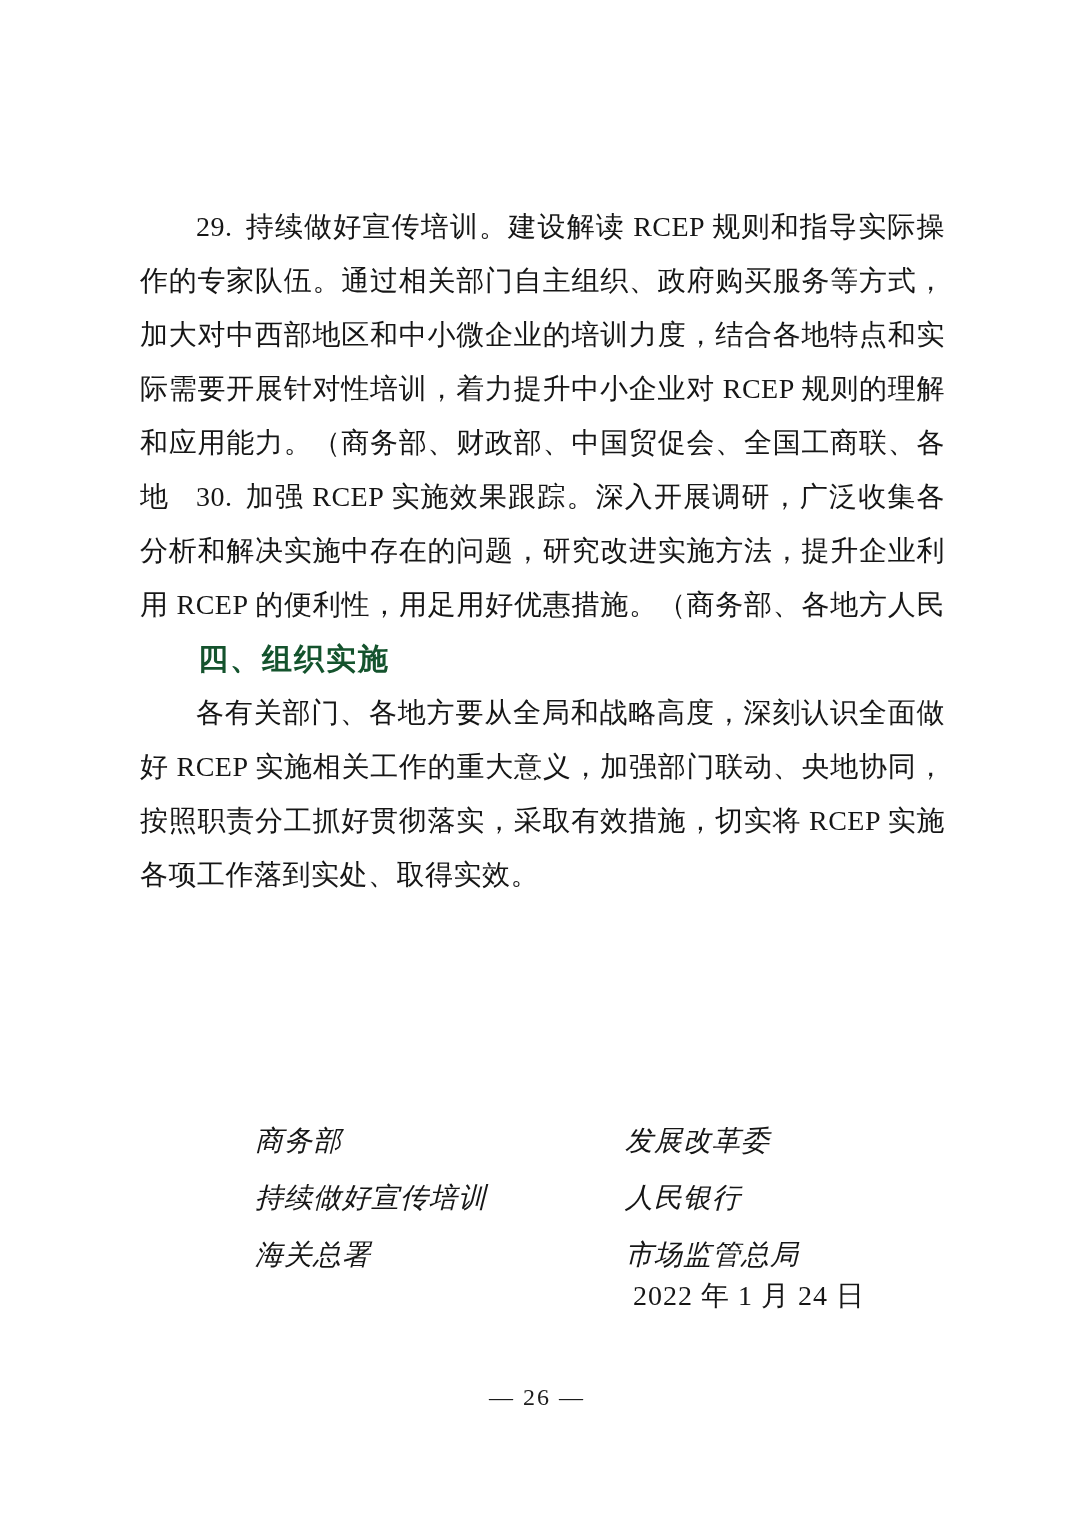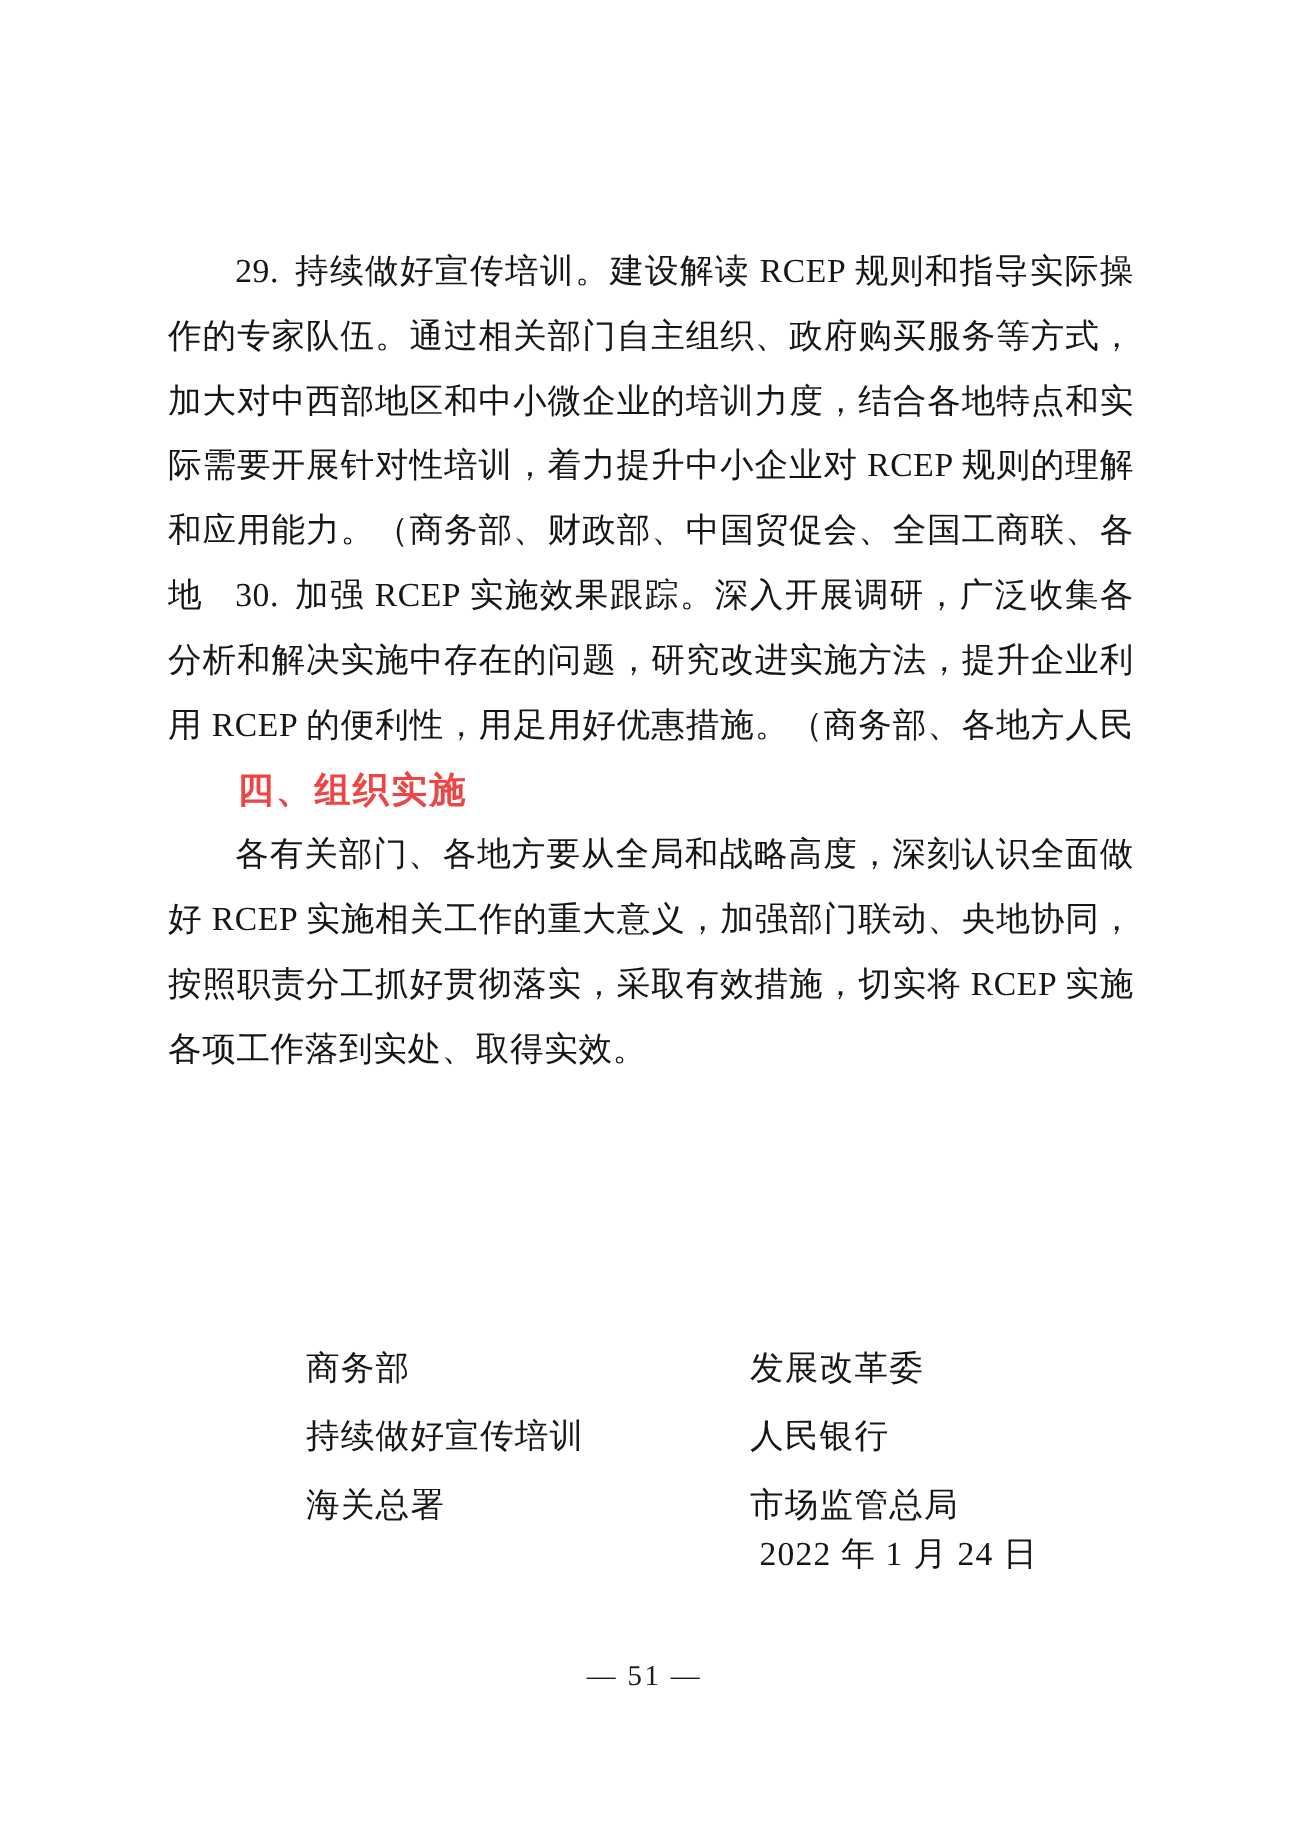"四、组织实施" .section-heading { color: #ef4444 -> #14532d }
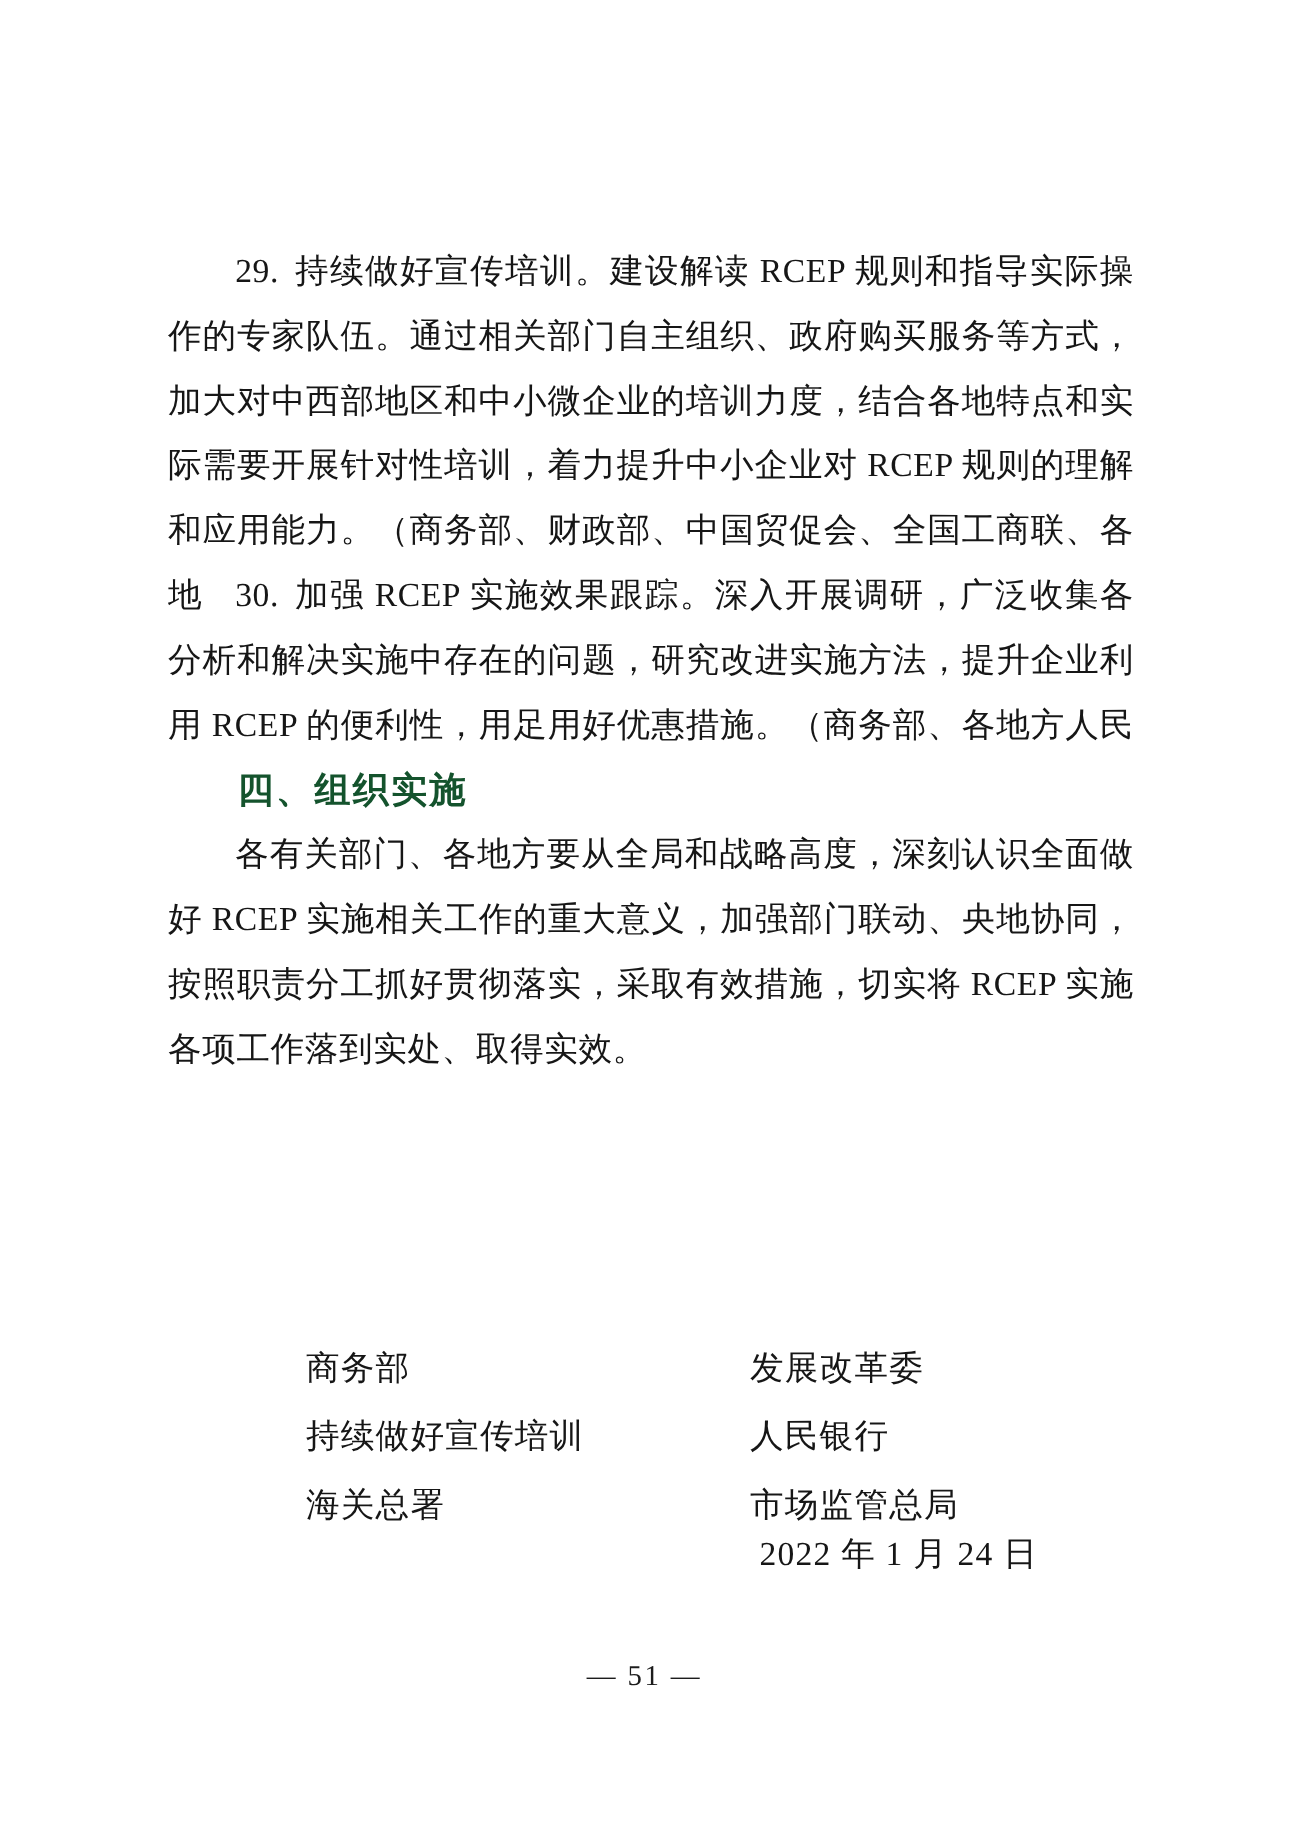"商务部" .sig-row { font-style: none -> italic }
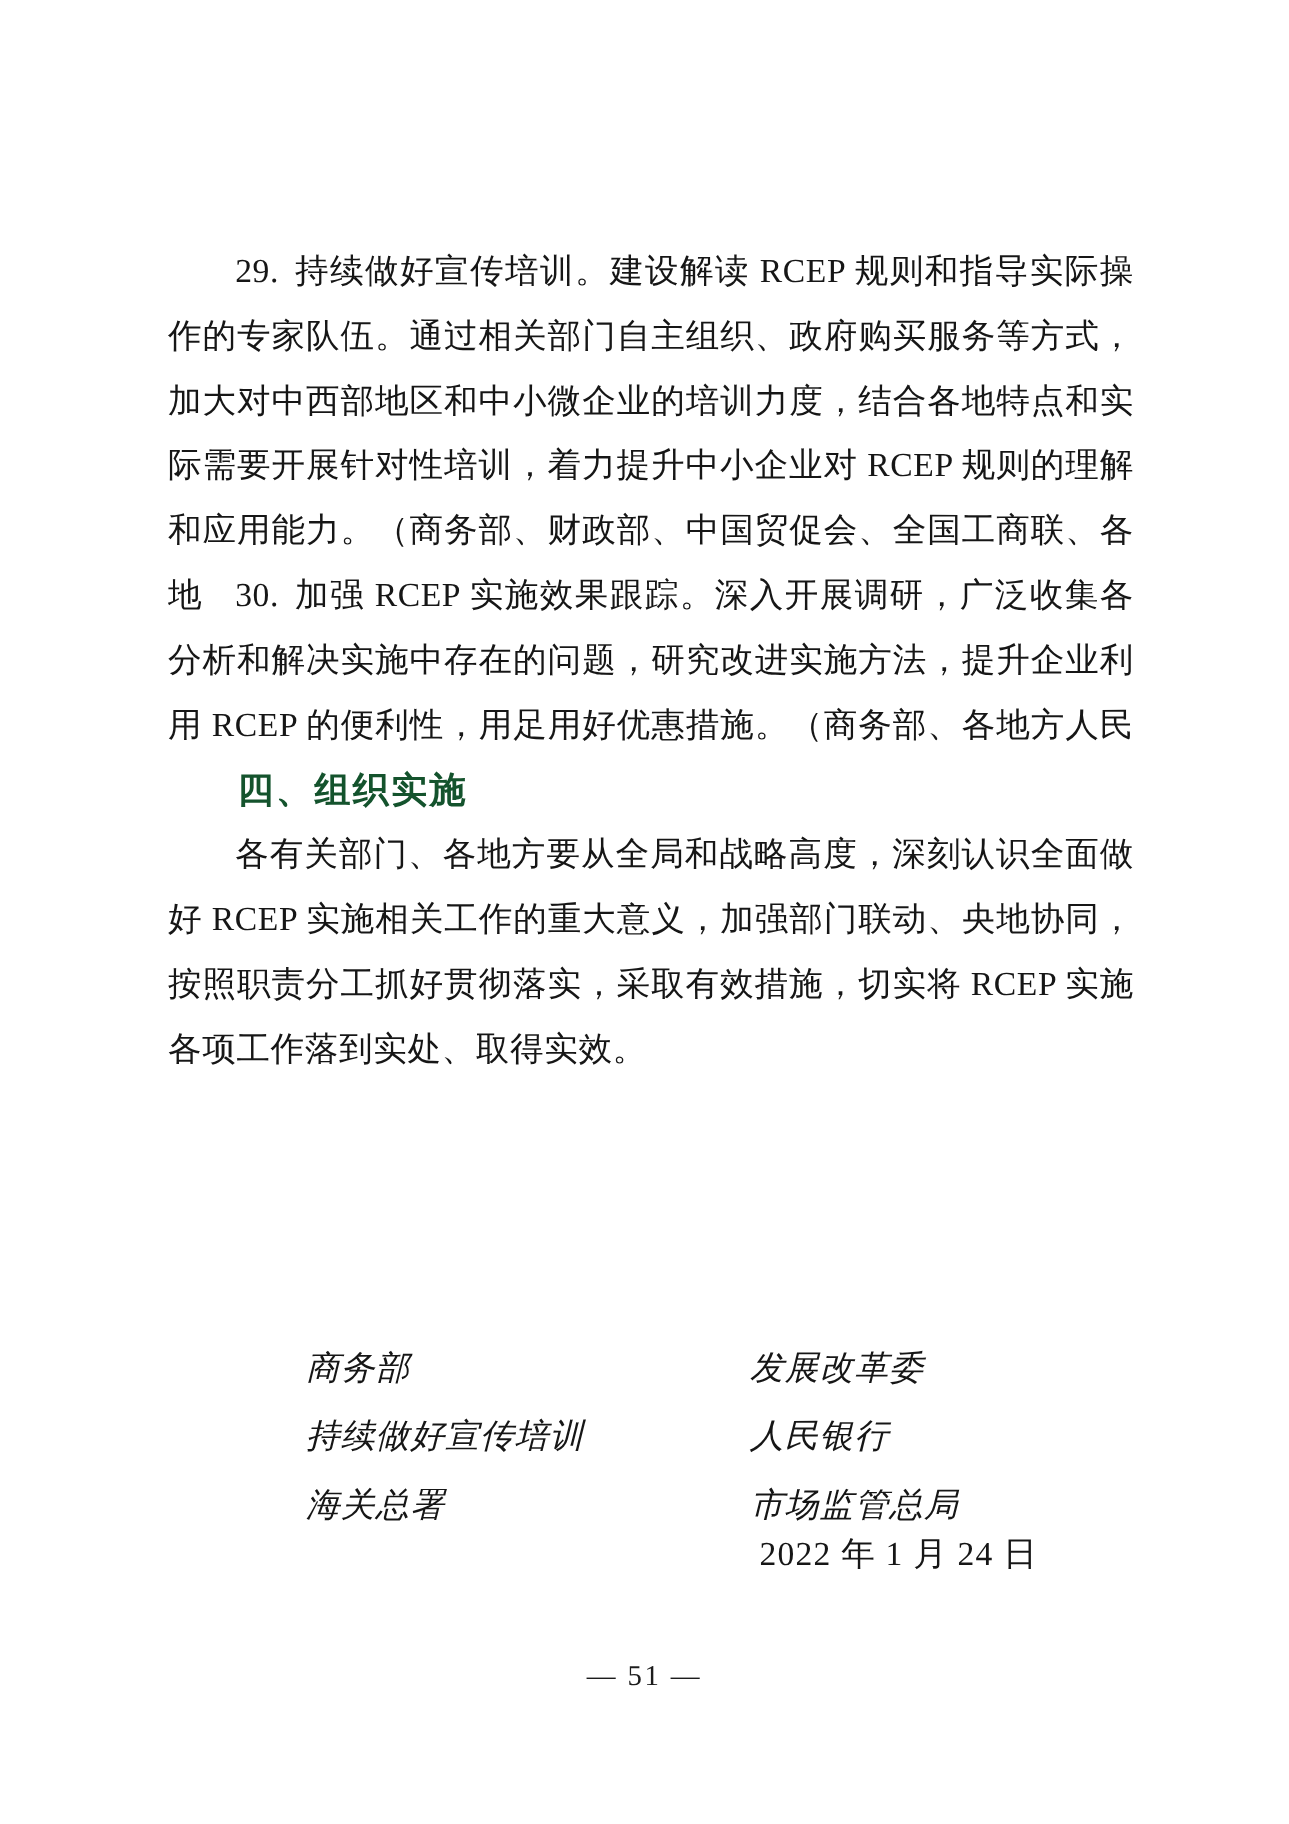"— 51 —" div.page-footer { text: 51 -> 26 }
